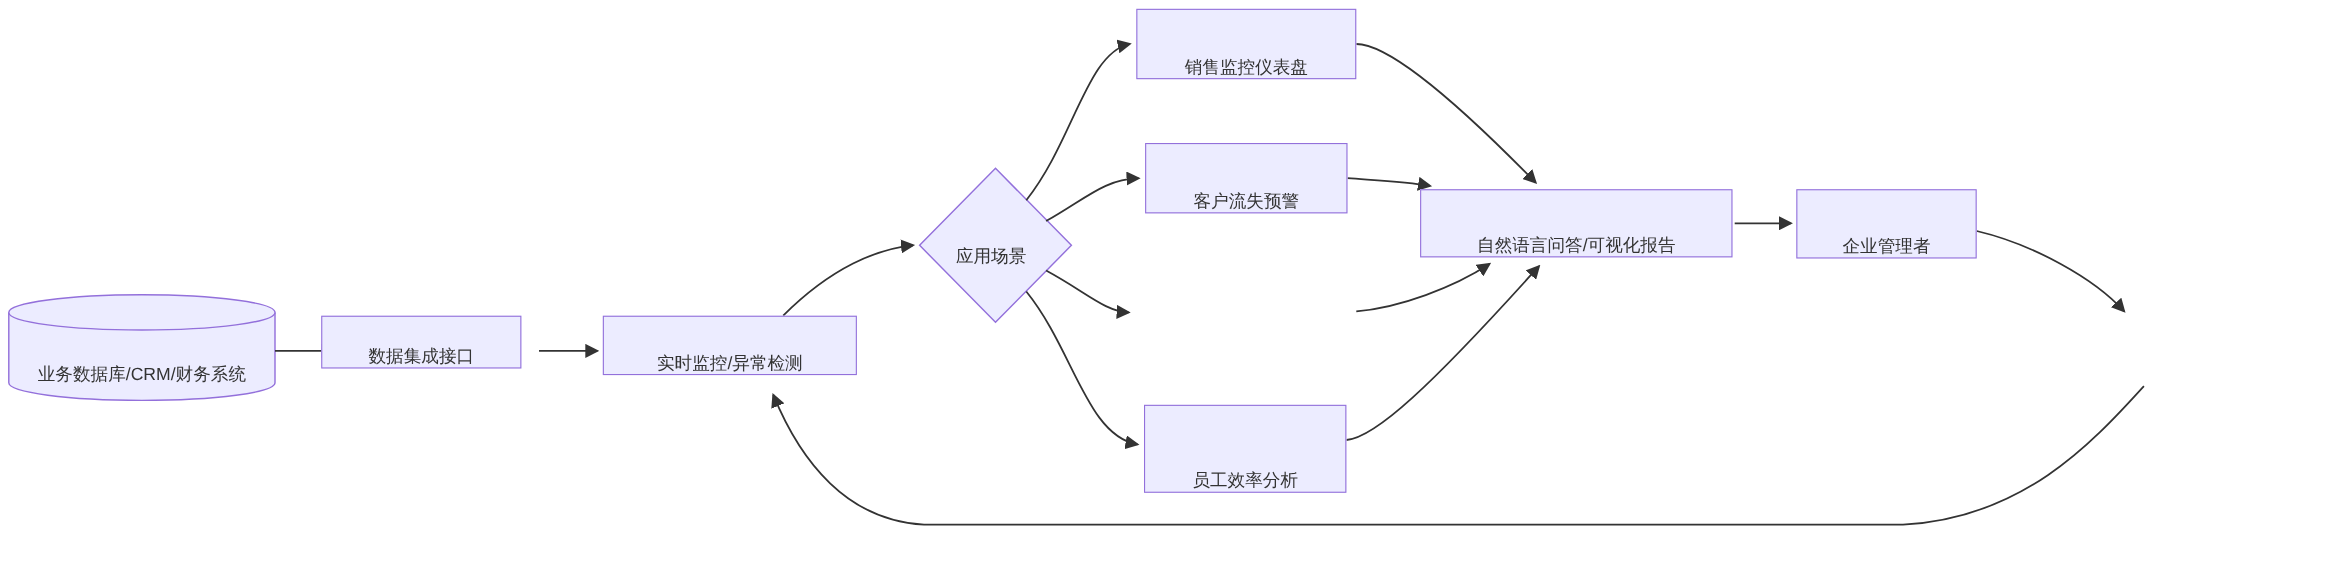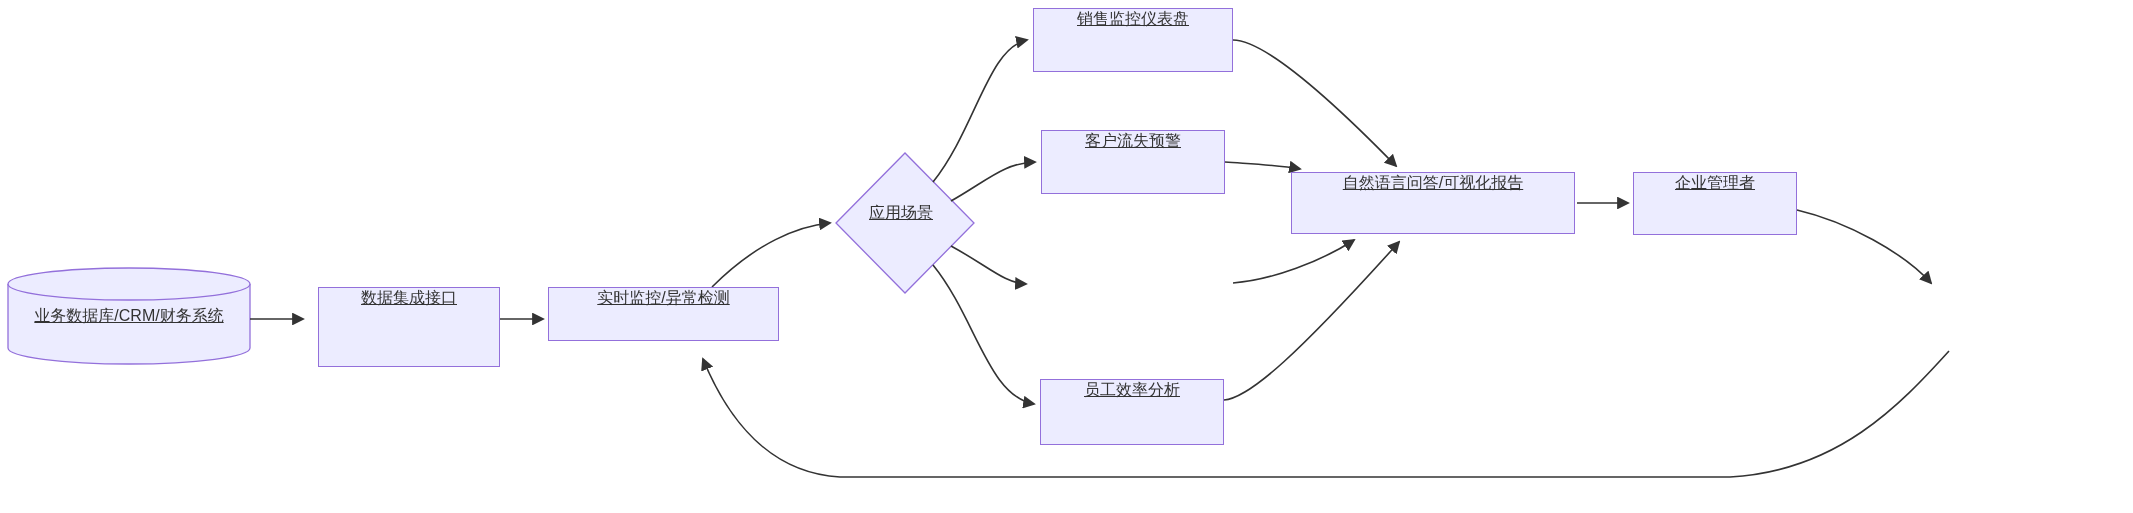"销售监控仪表盘" .node { align-items: flex-start -> flex-end; text-decoration: underline -> none }
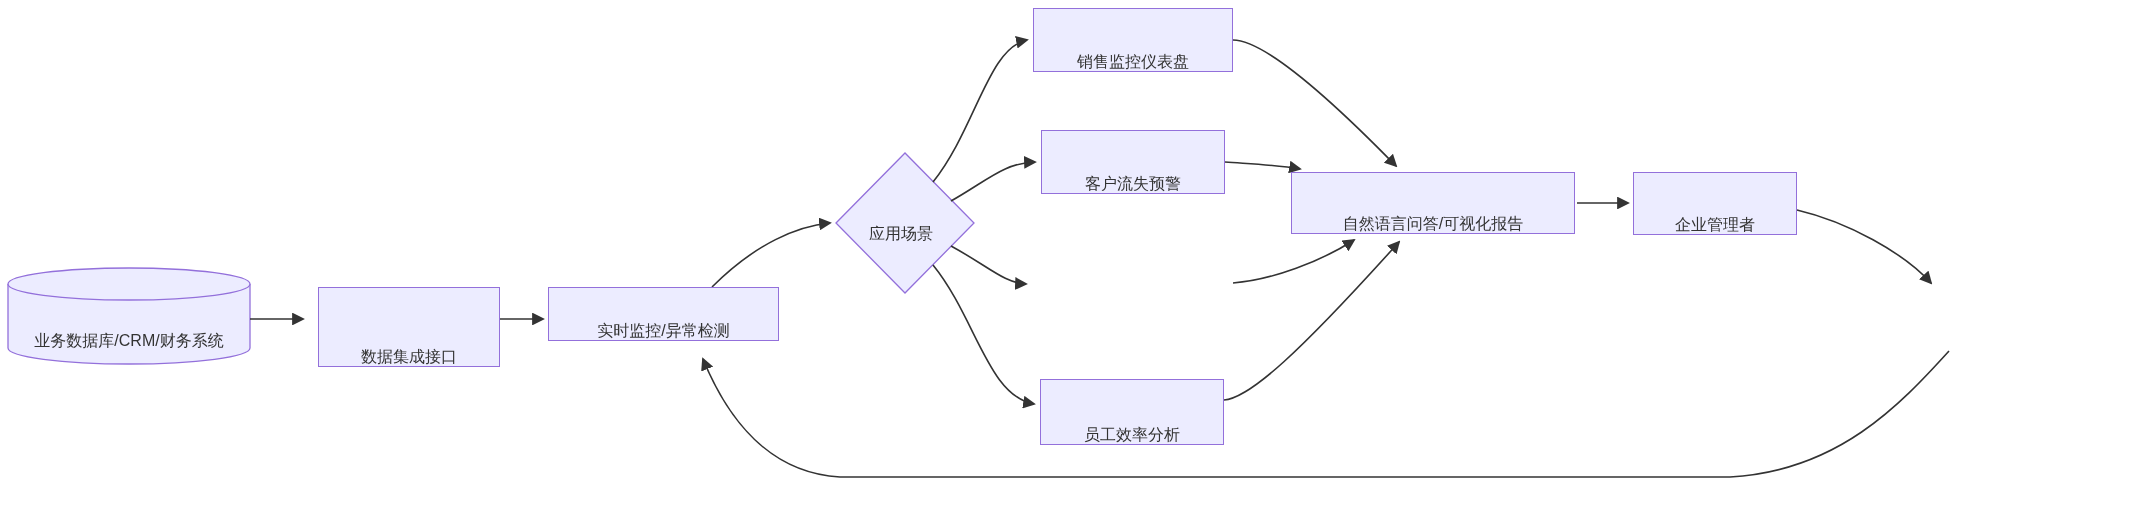"数据集成接口" div.node { height: 80px -> 48px; left: 318px -> 292px }
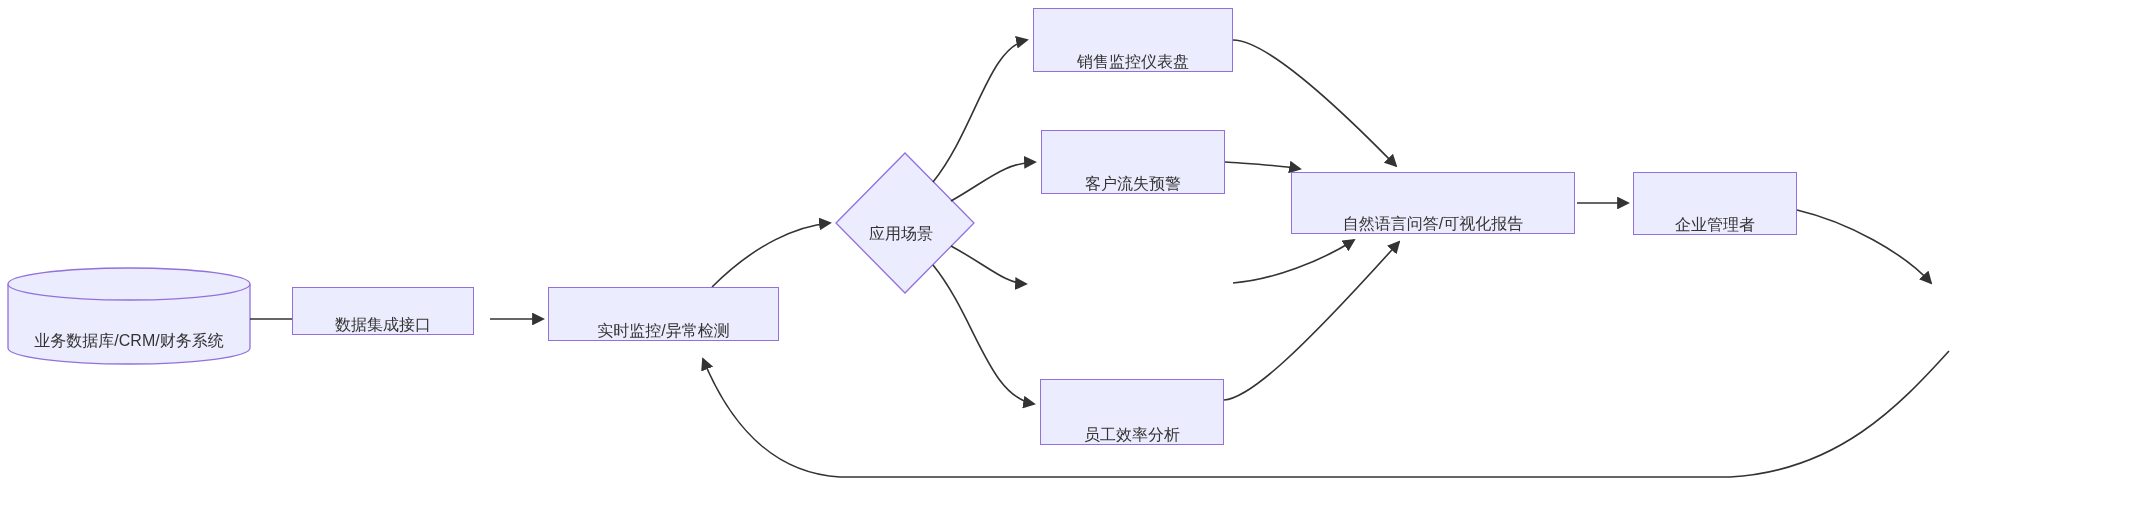"员工效率分析" div.node { height: 66px -> 80px; top: 379px -> 368px }
